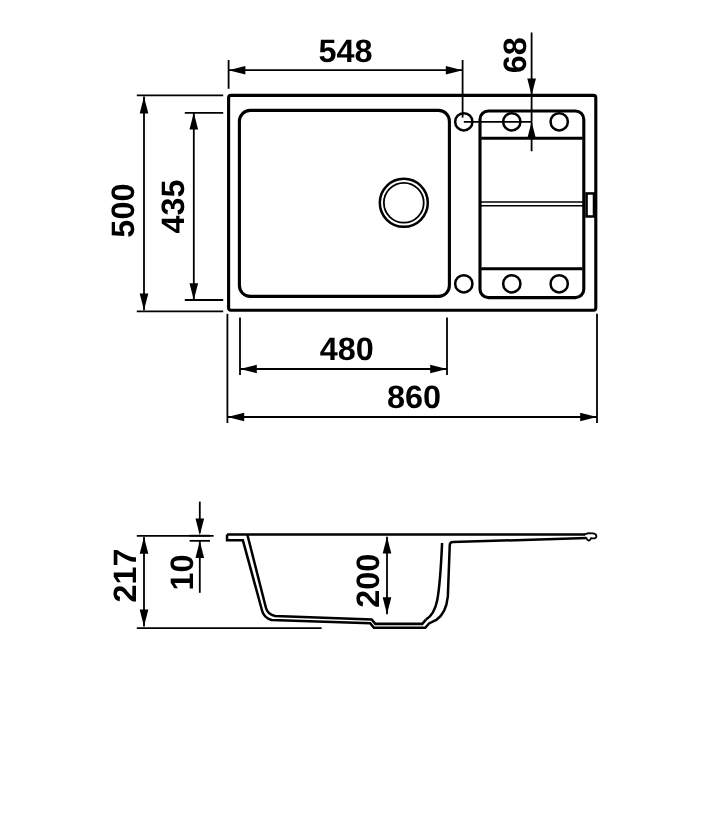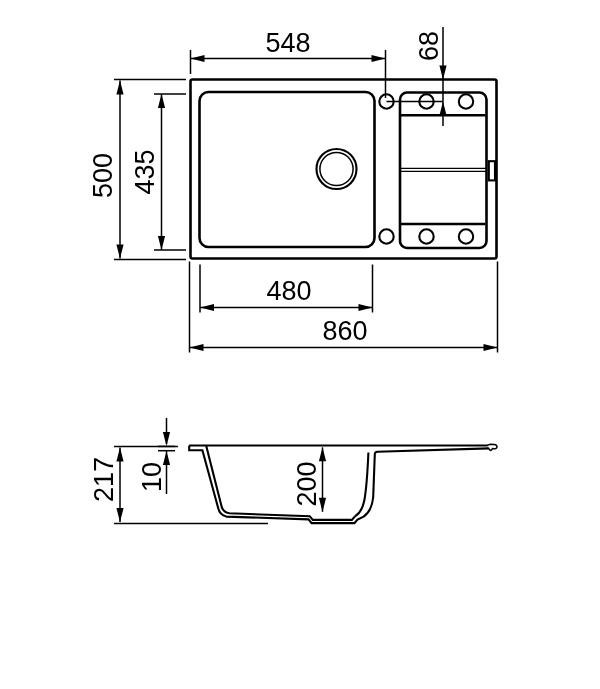"548" .canvas { font-weight: none -> bold }
